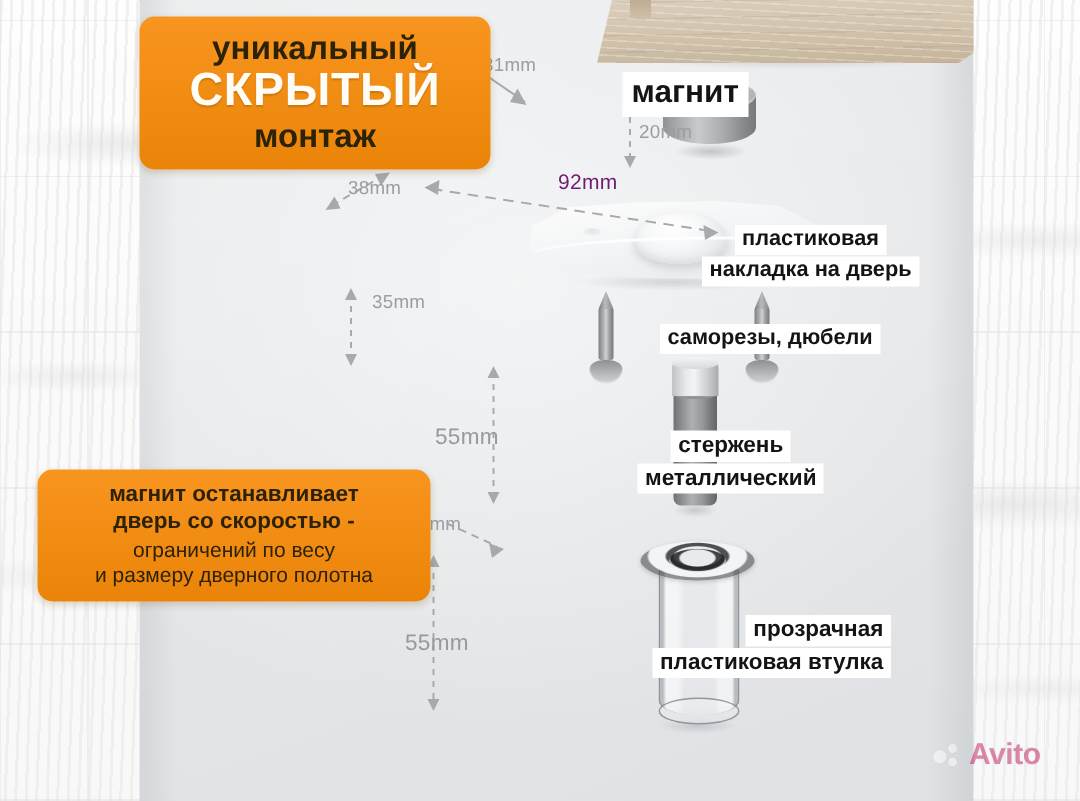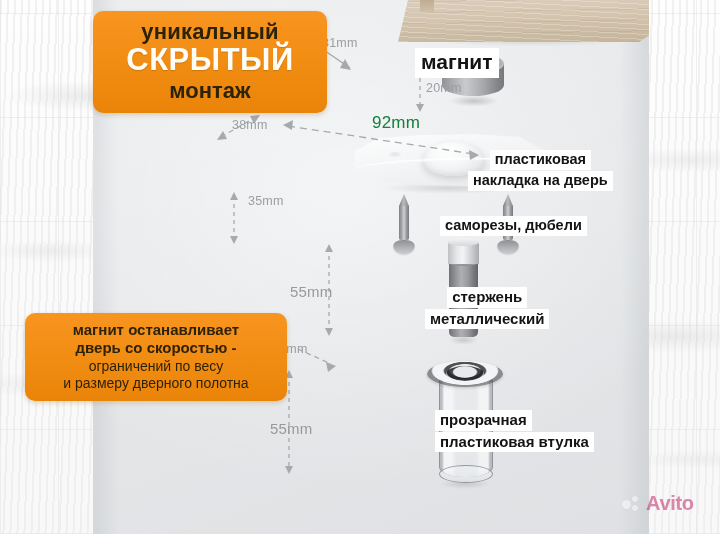"92mm" .dim.big { color: #15803d -> #701a75; font-size: 17px -> 14px }
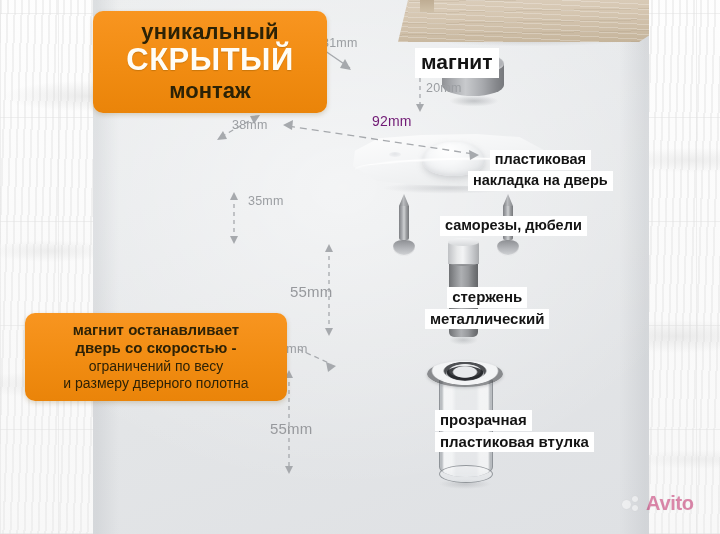"прозрачная" #tag-sleeve { text-align: left -> right }
